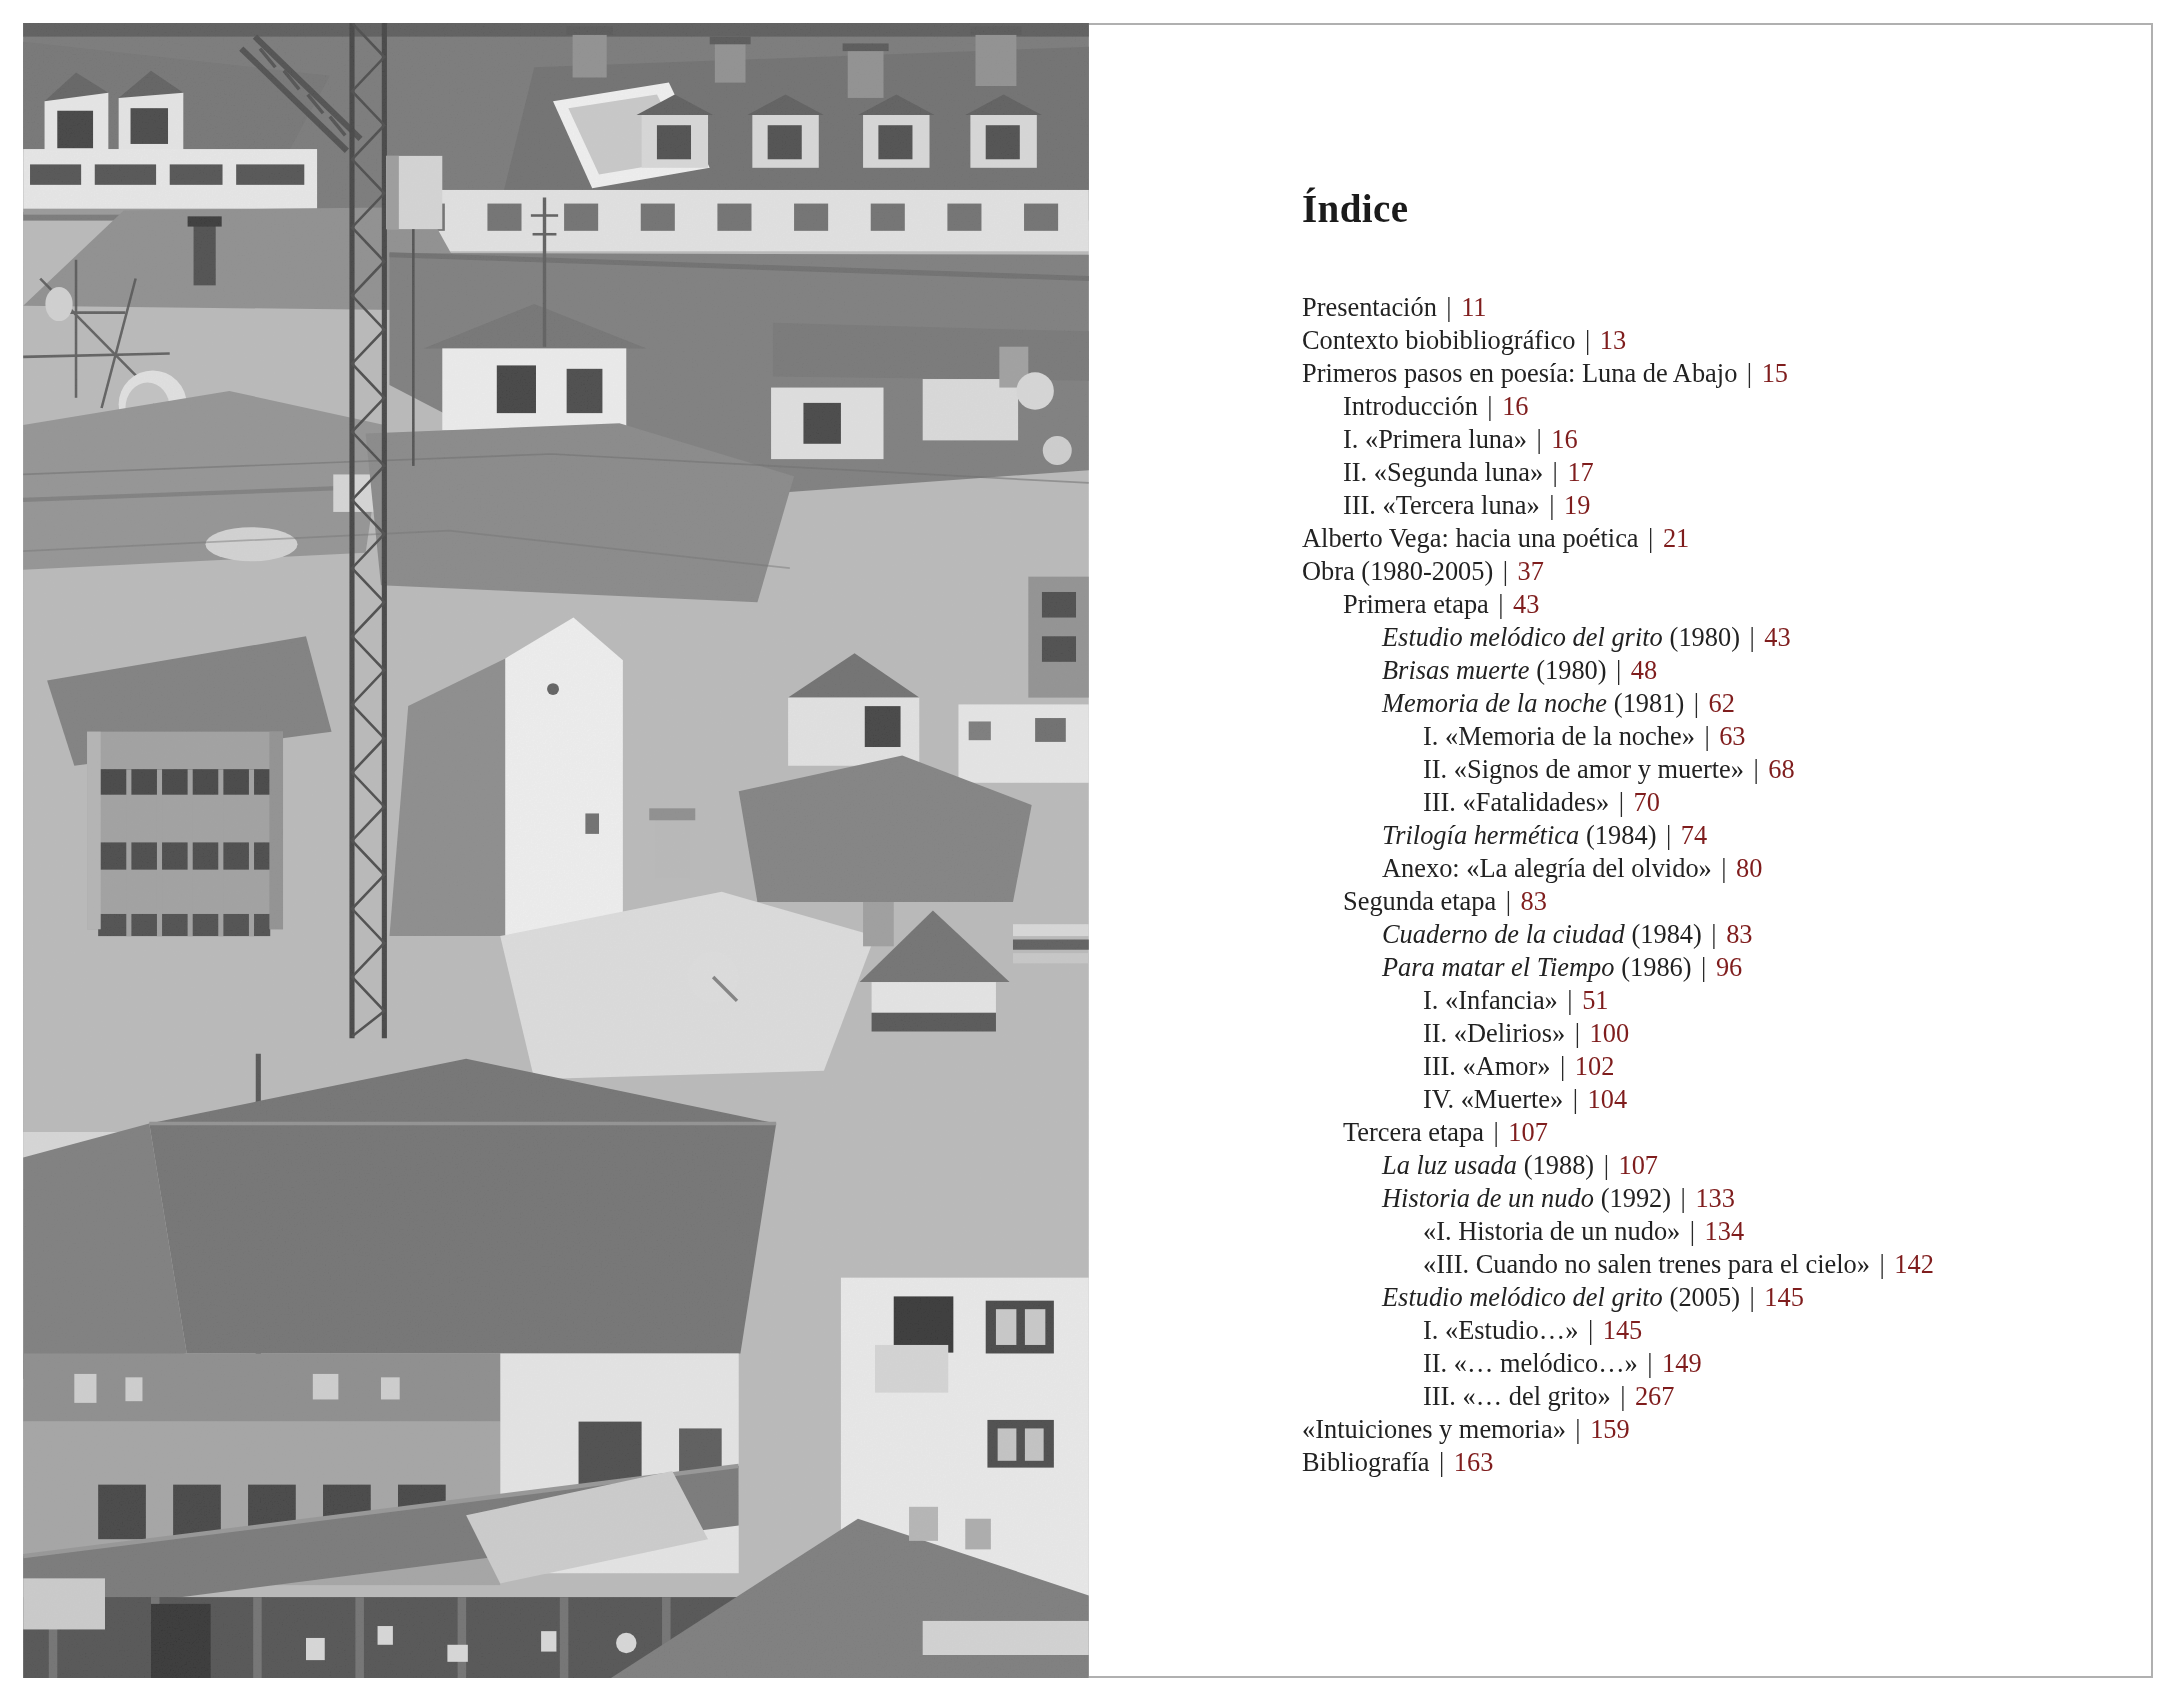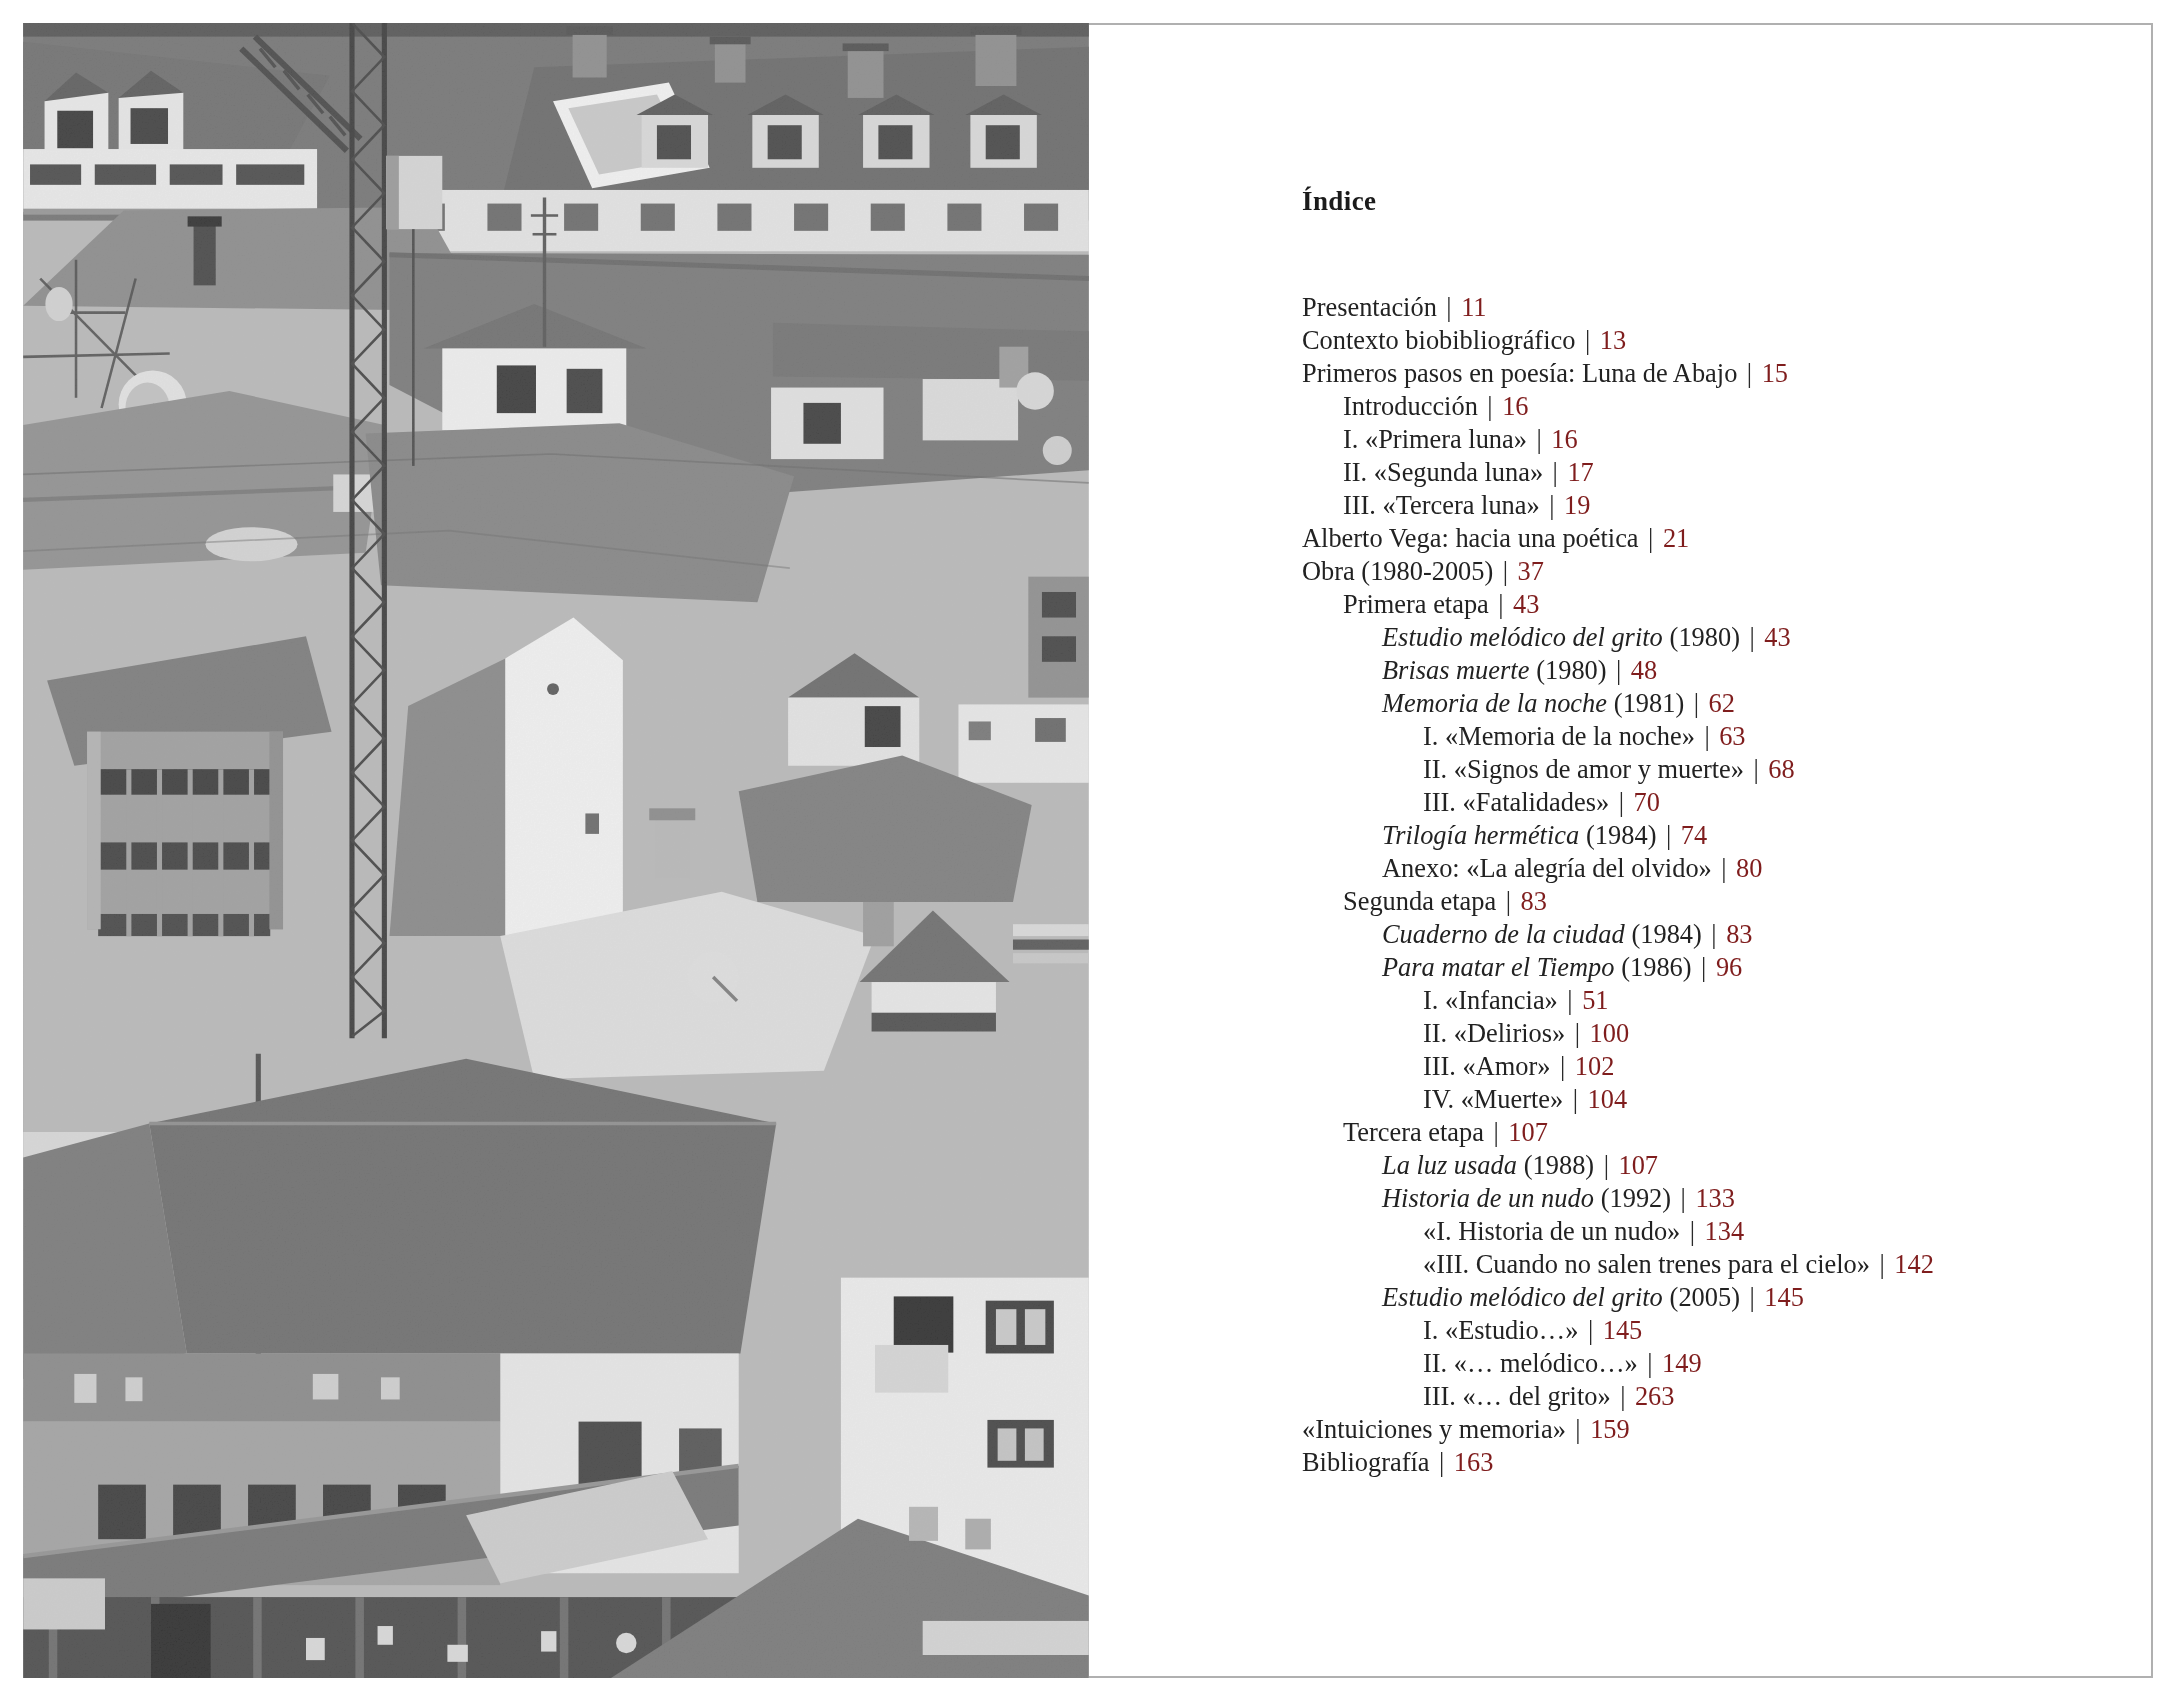"Índice" .title { font-size: 27px -> 39px }
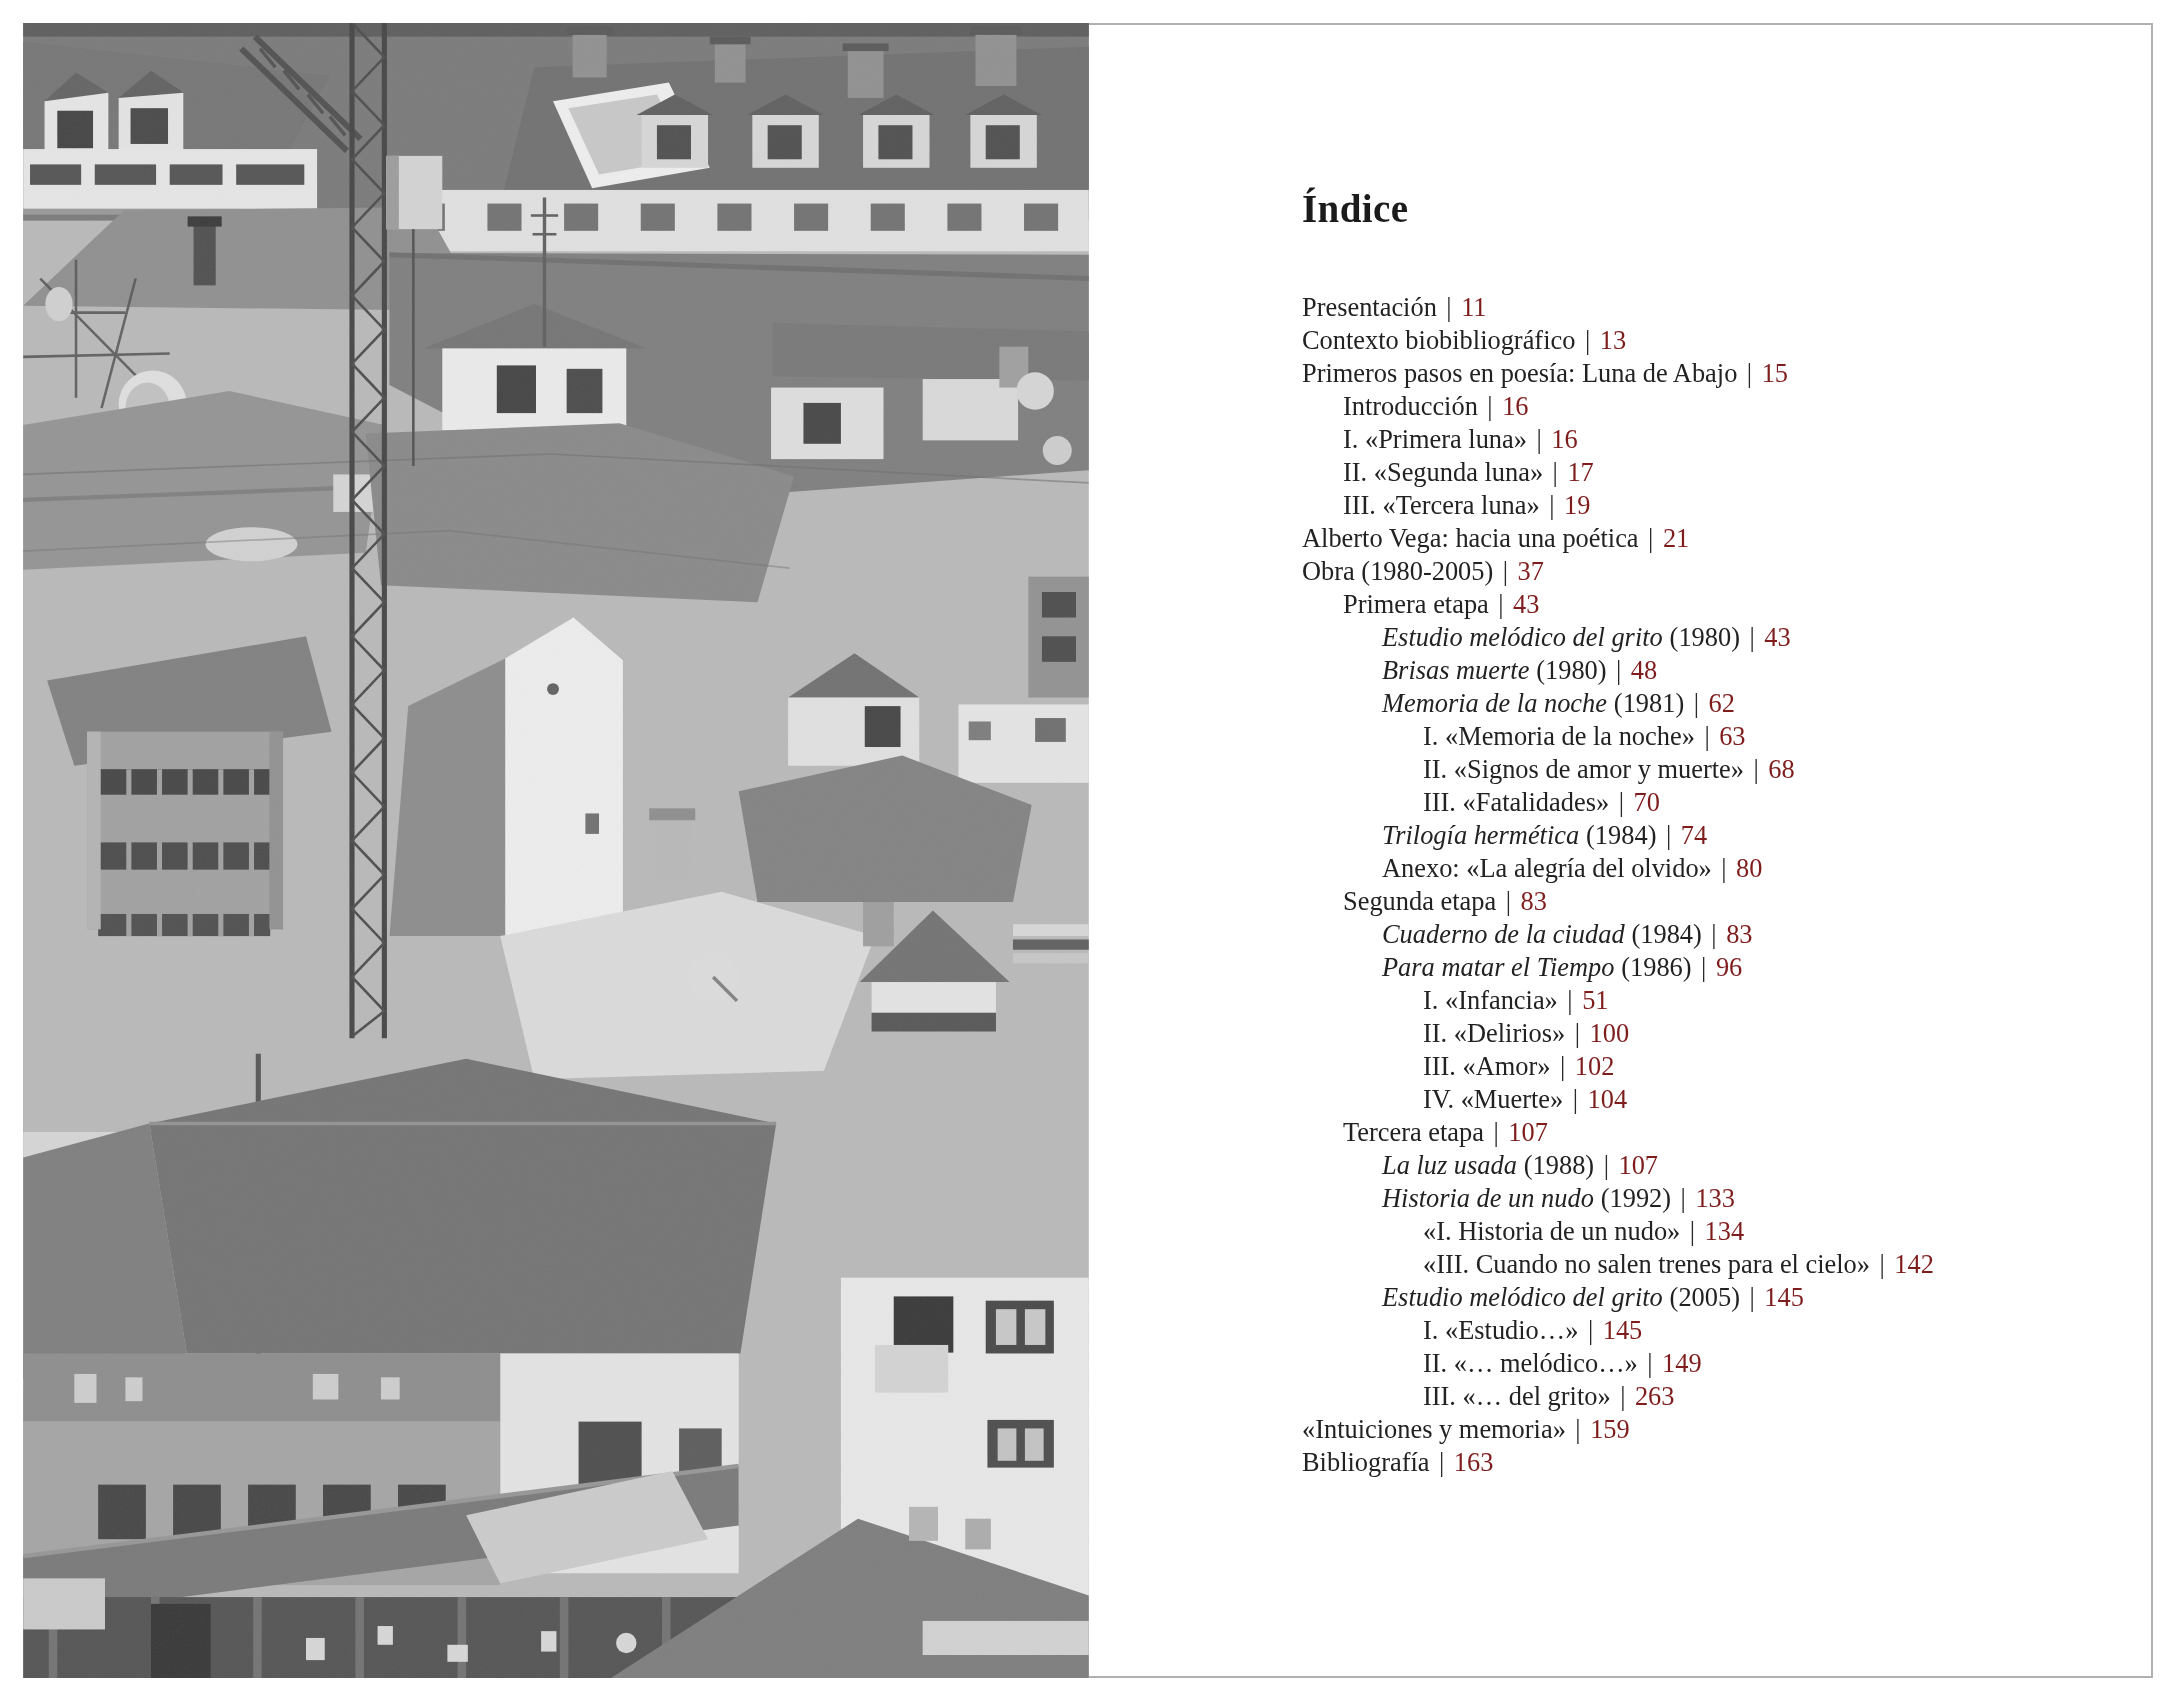"263" span.pg { text: 263 -> 267 }
